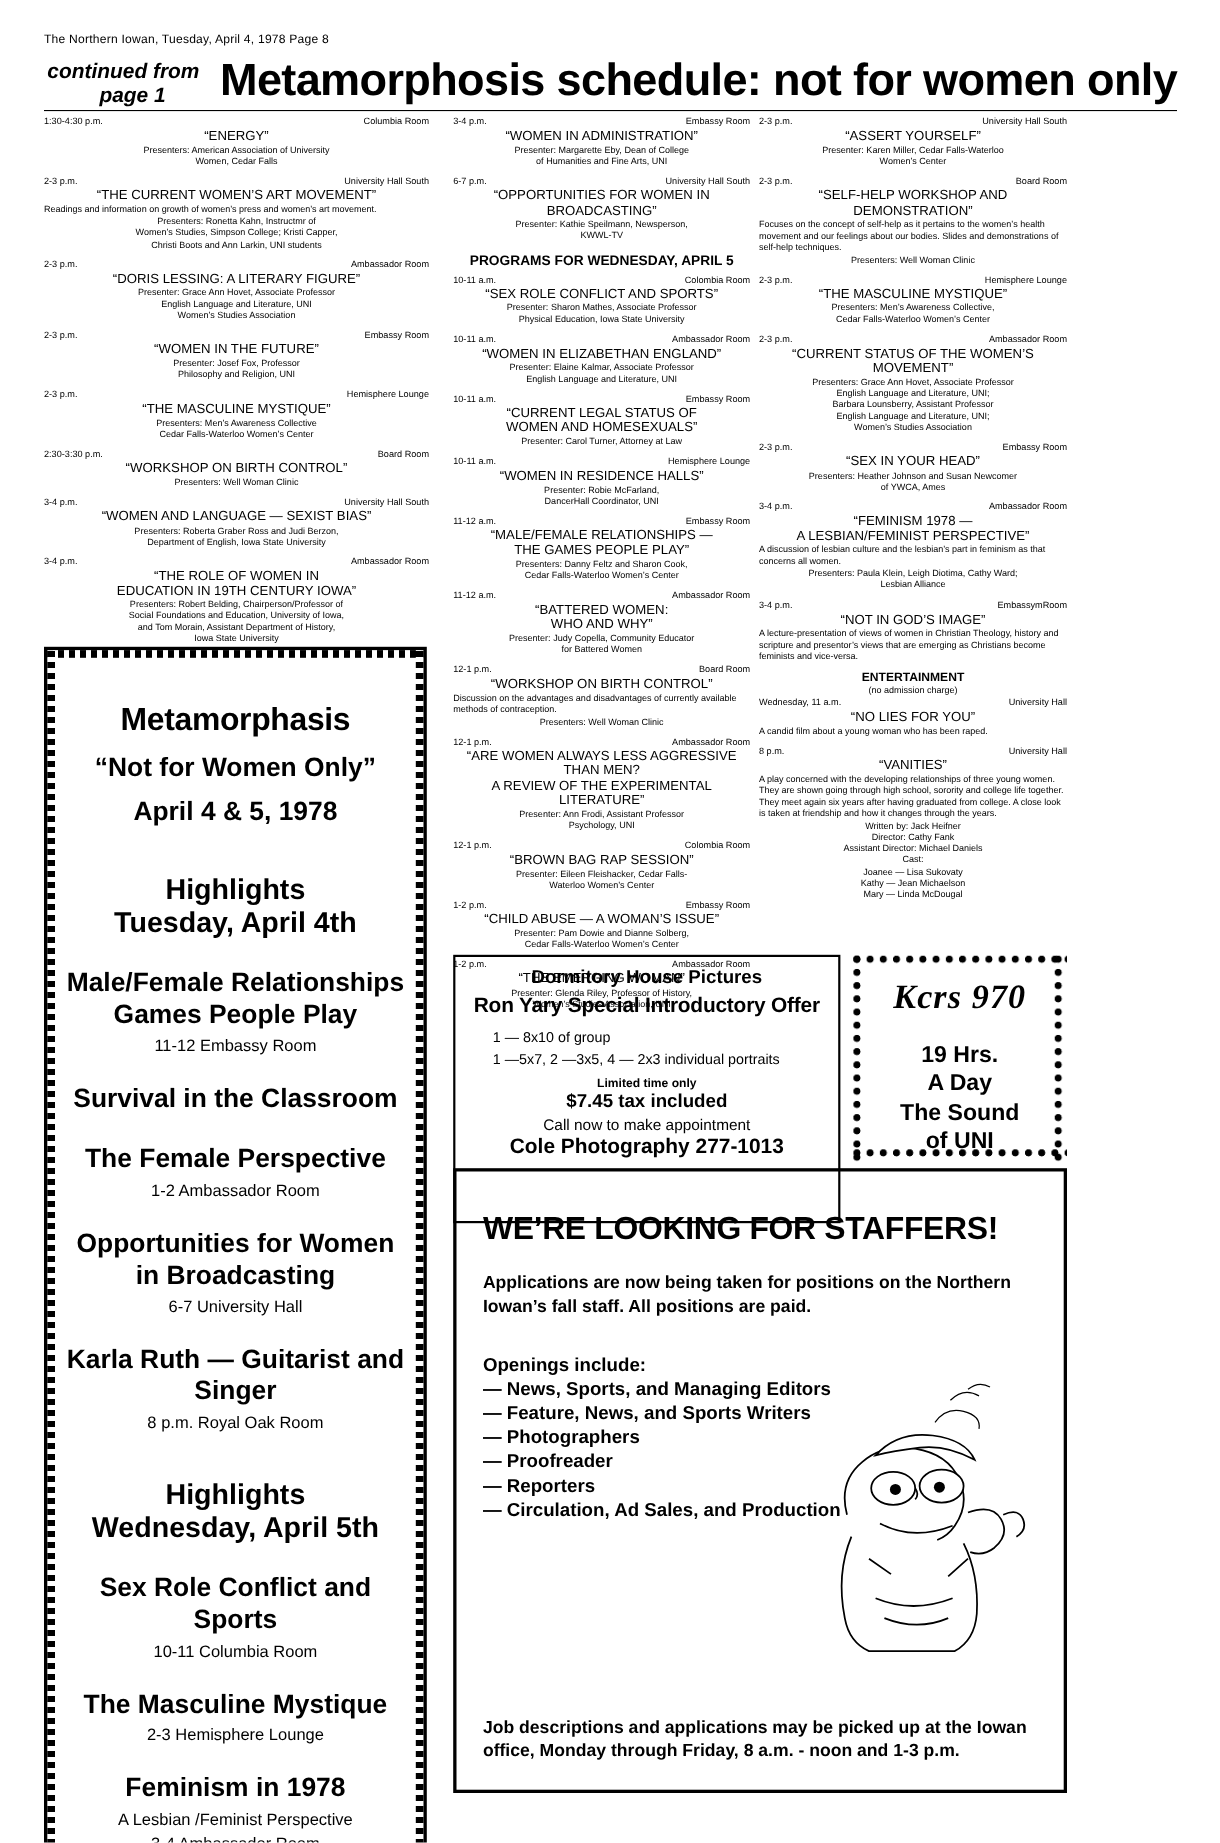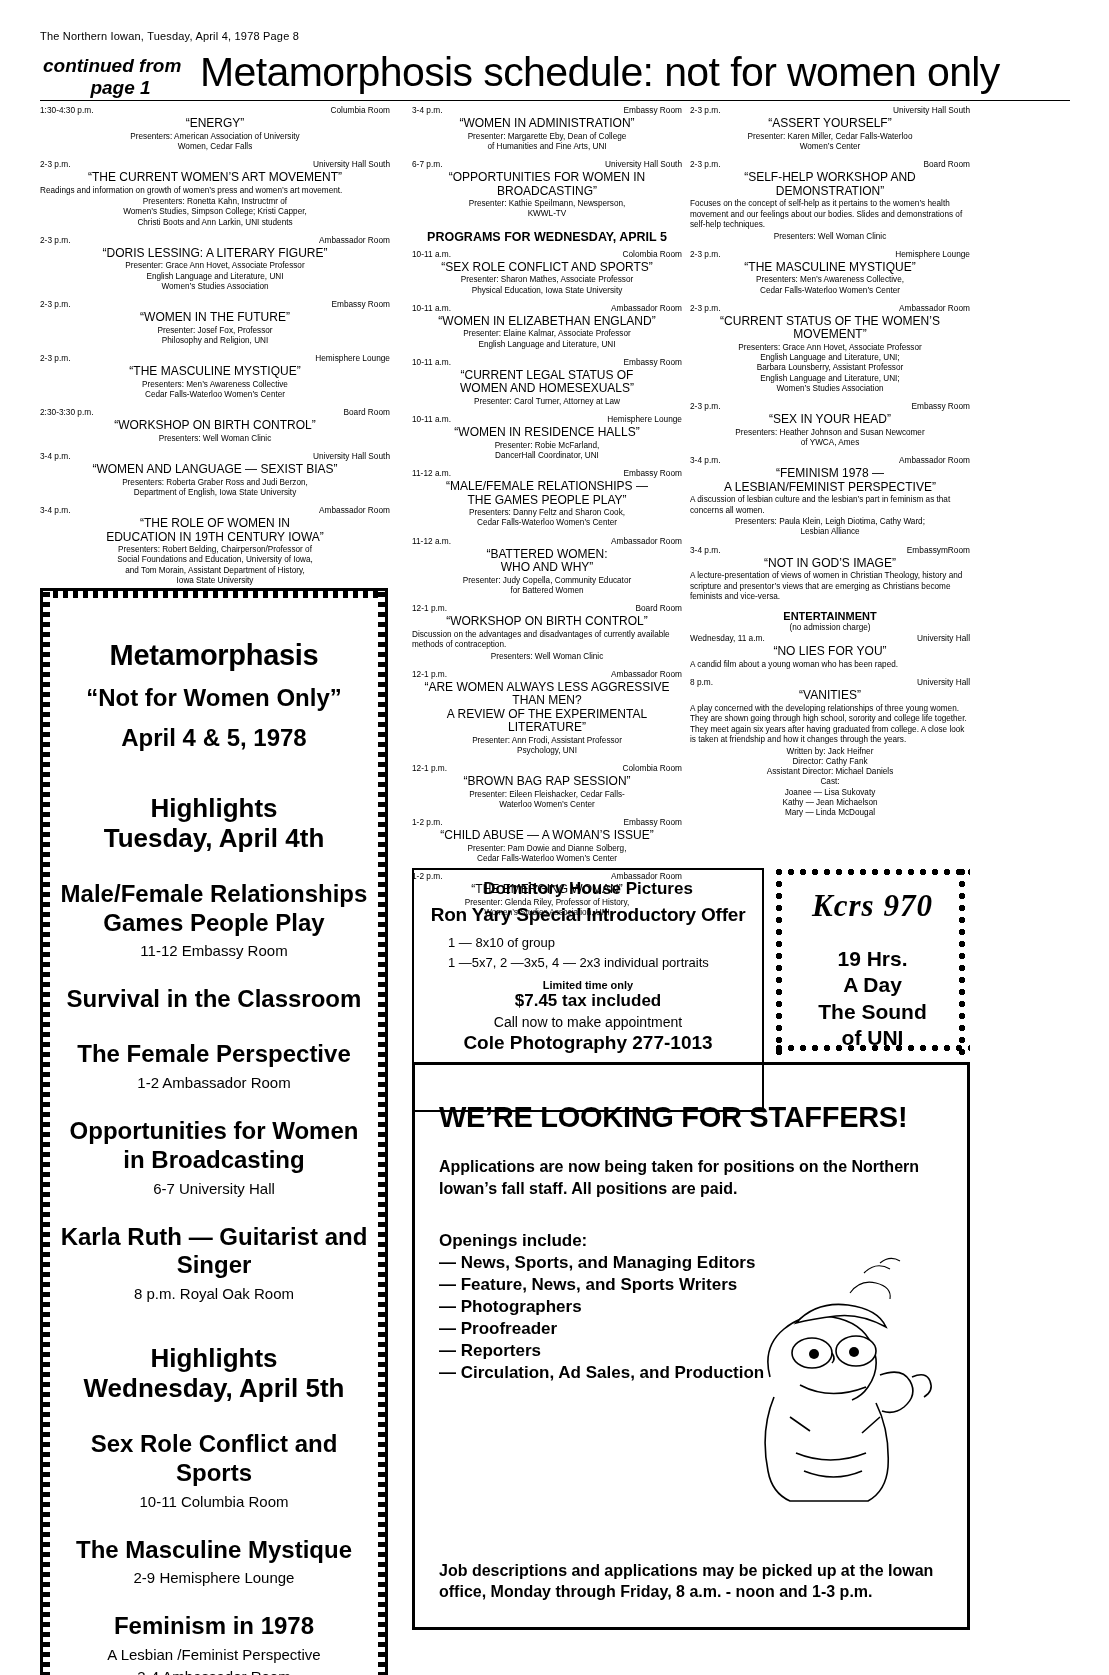"Metamorphosis schedule: not for women" .headline { font-weight: normal -> bold }
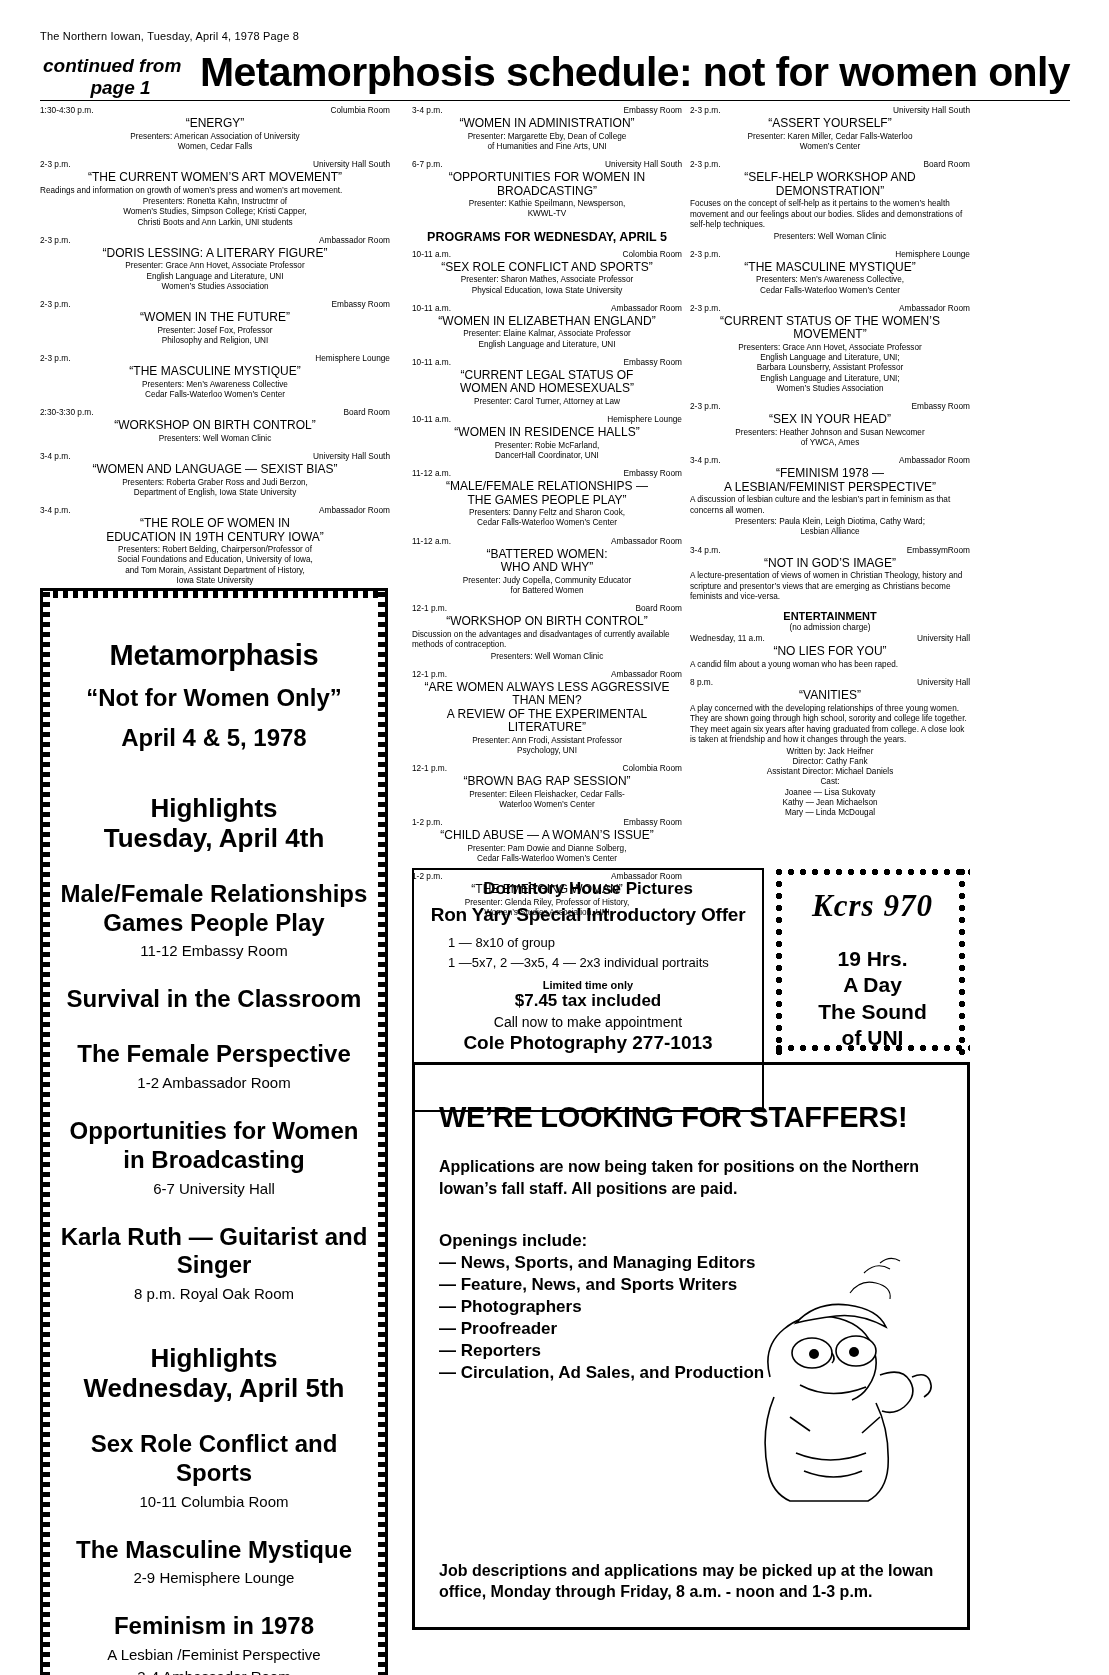"2-9 Hemisphere Lounge" div.hl-sub { text: 2-9 -> 2-3 }
